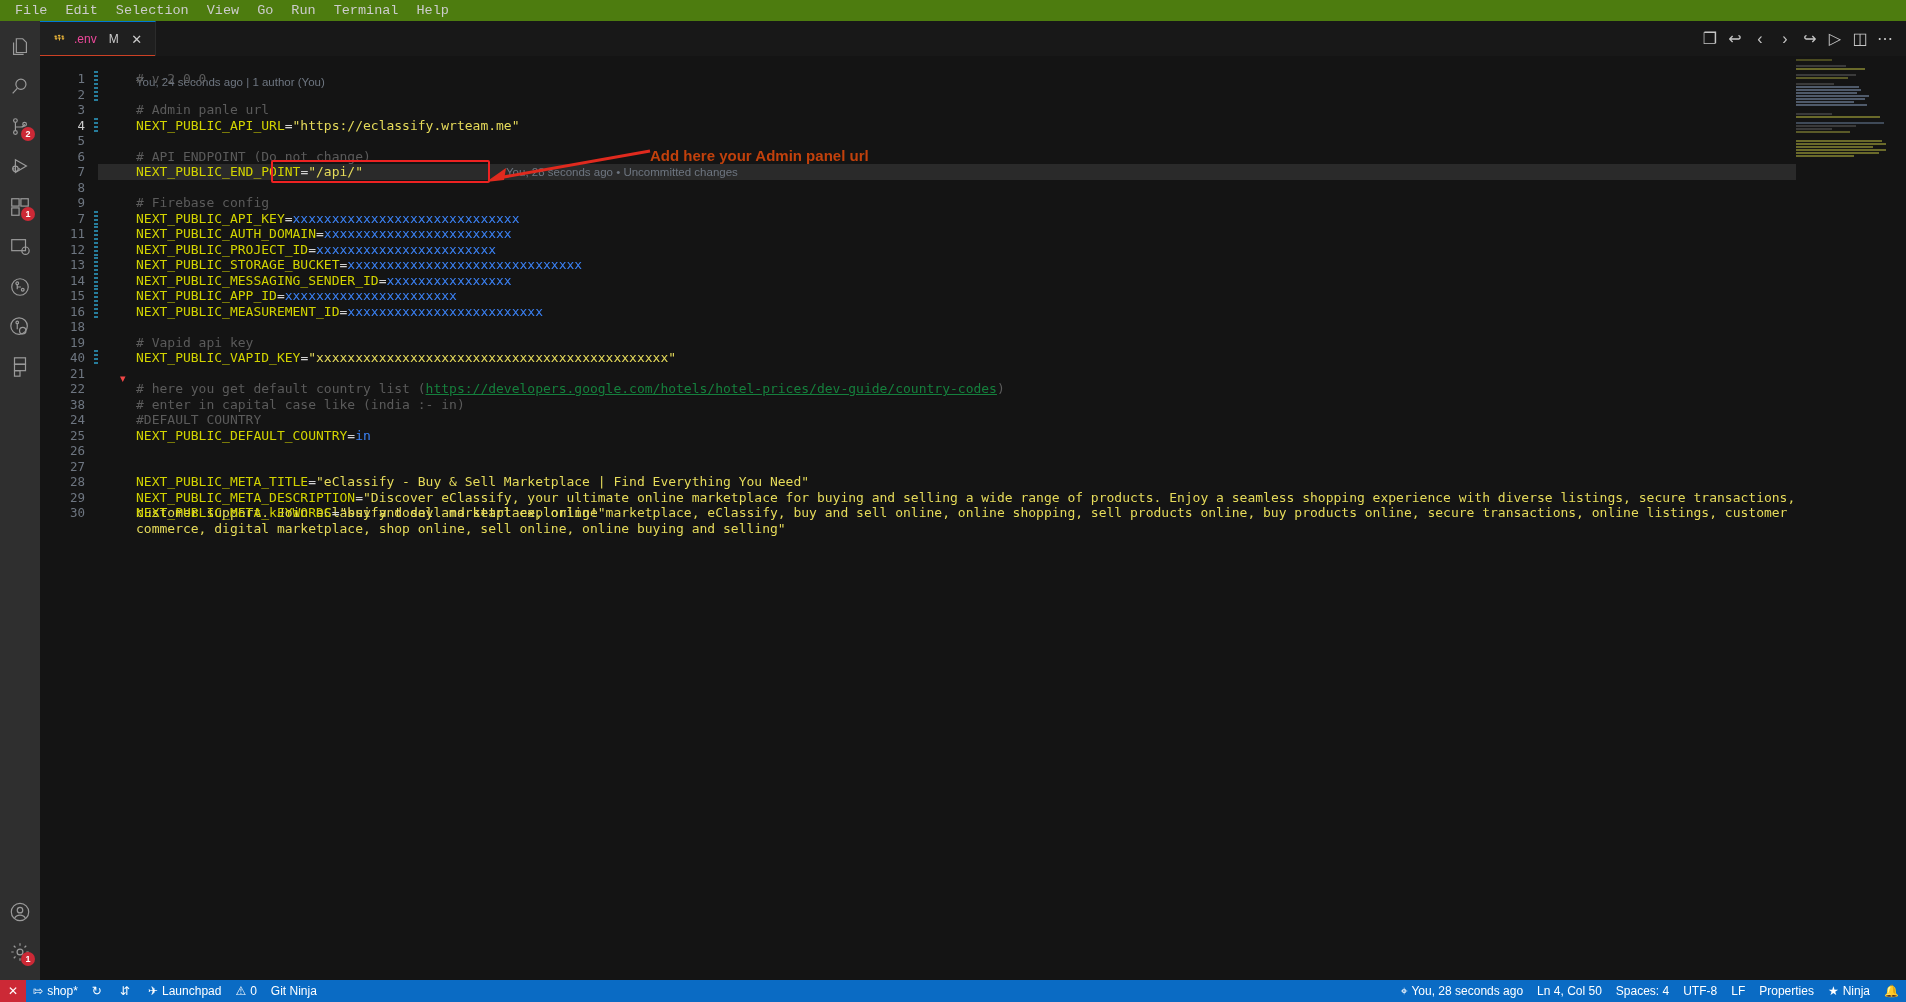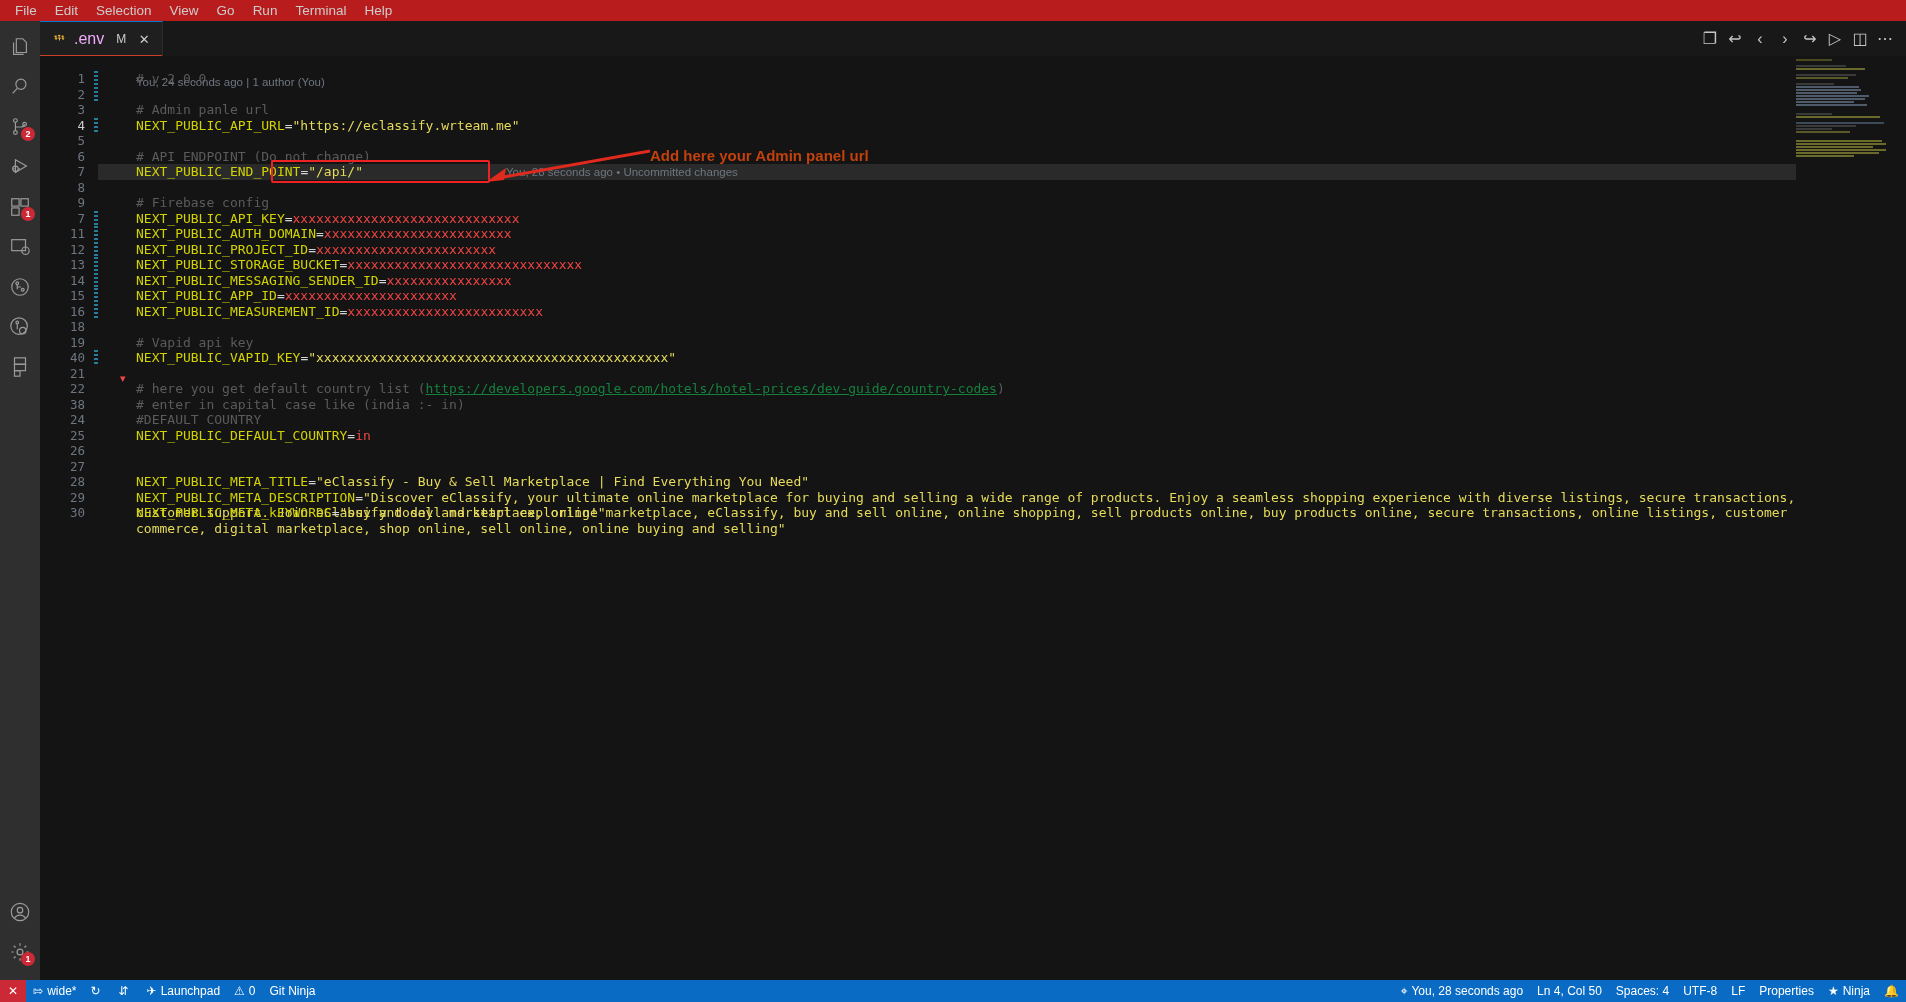"File" .menubar { background: #b91c1c -> #4d7c0f; font-family: none -> Liberation Mono, monospace }
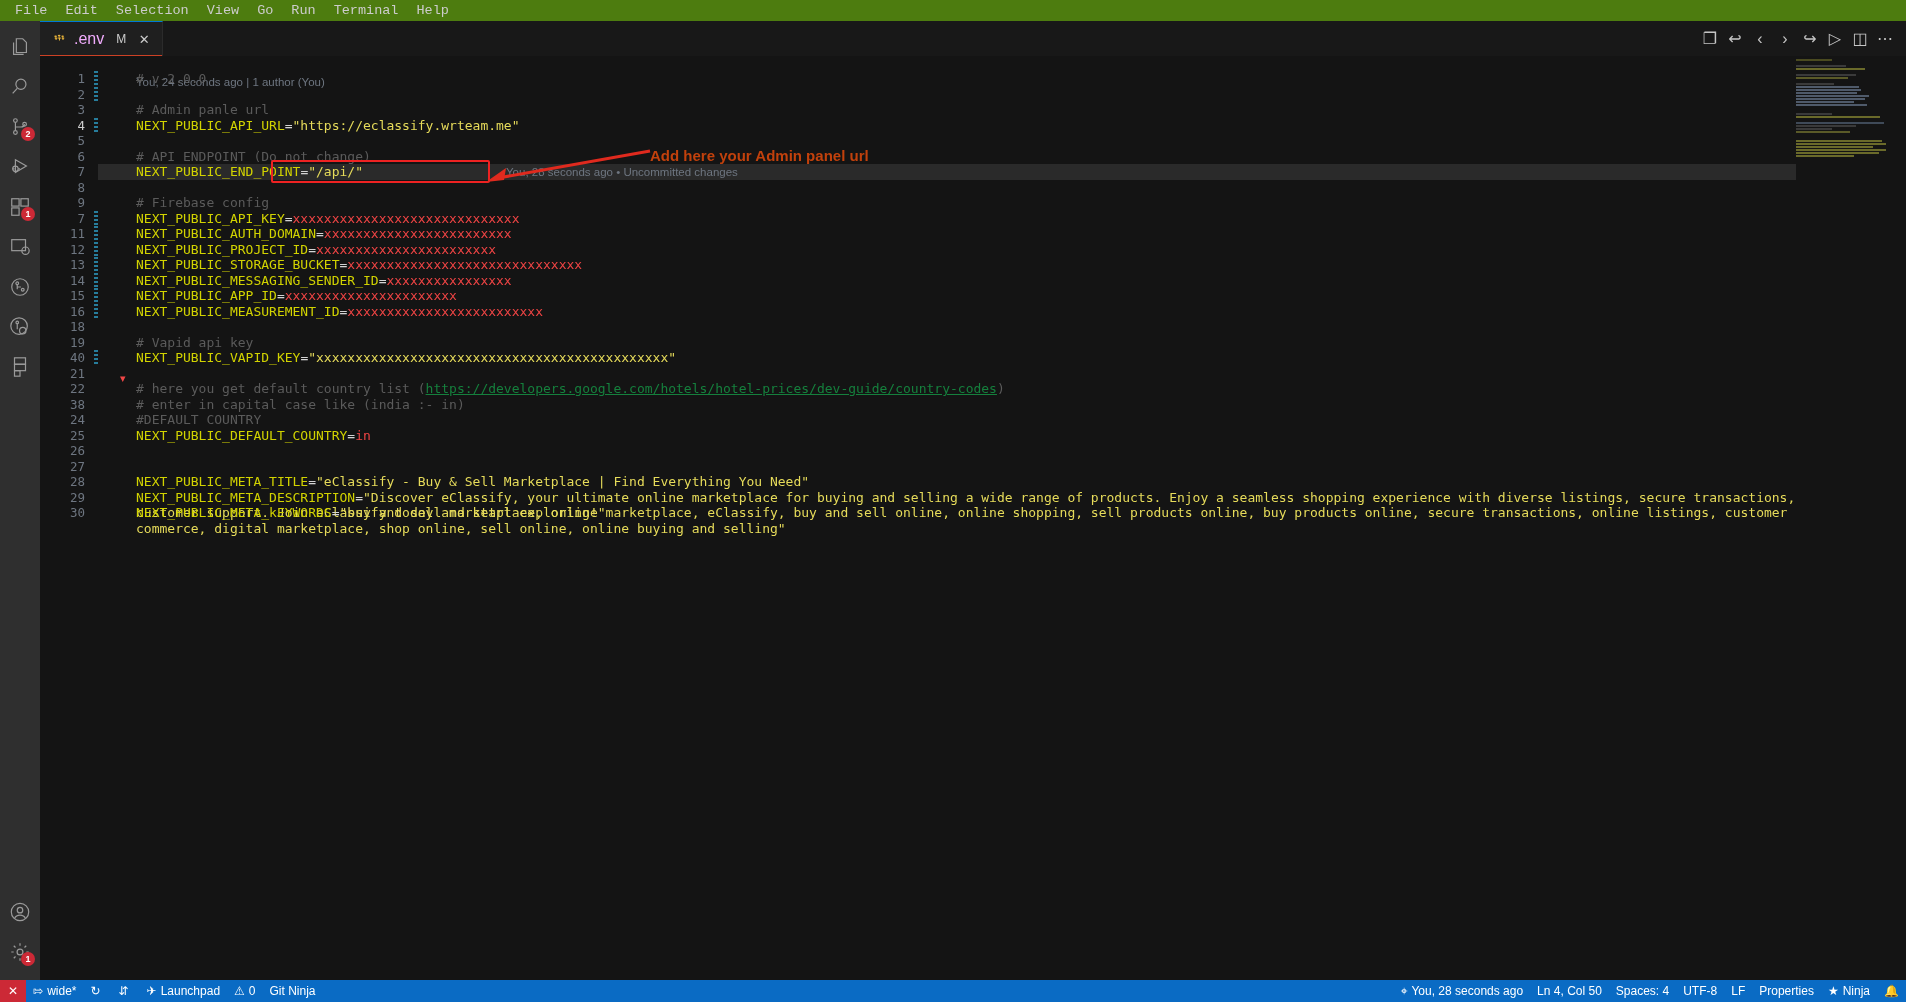".env" .tab-label { color: #f0abfc -> #ec4899; font-size: 16px -> 12px }
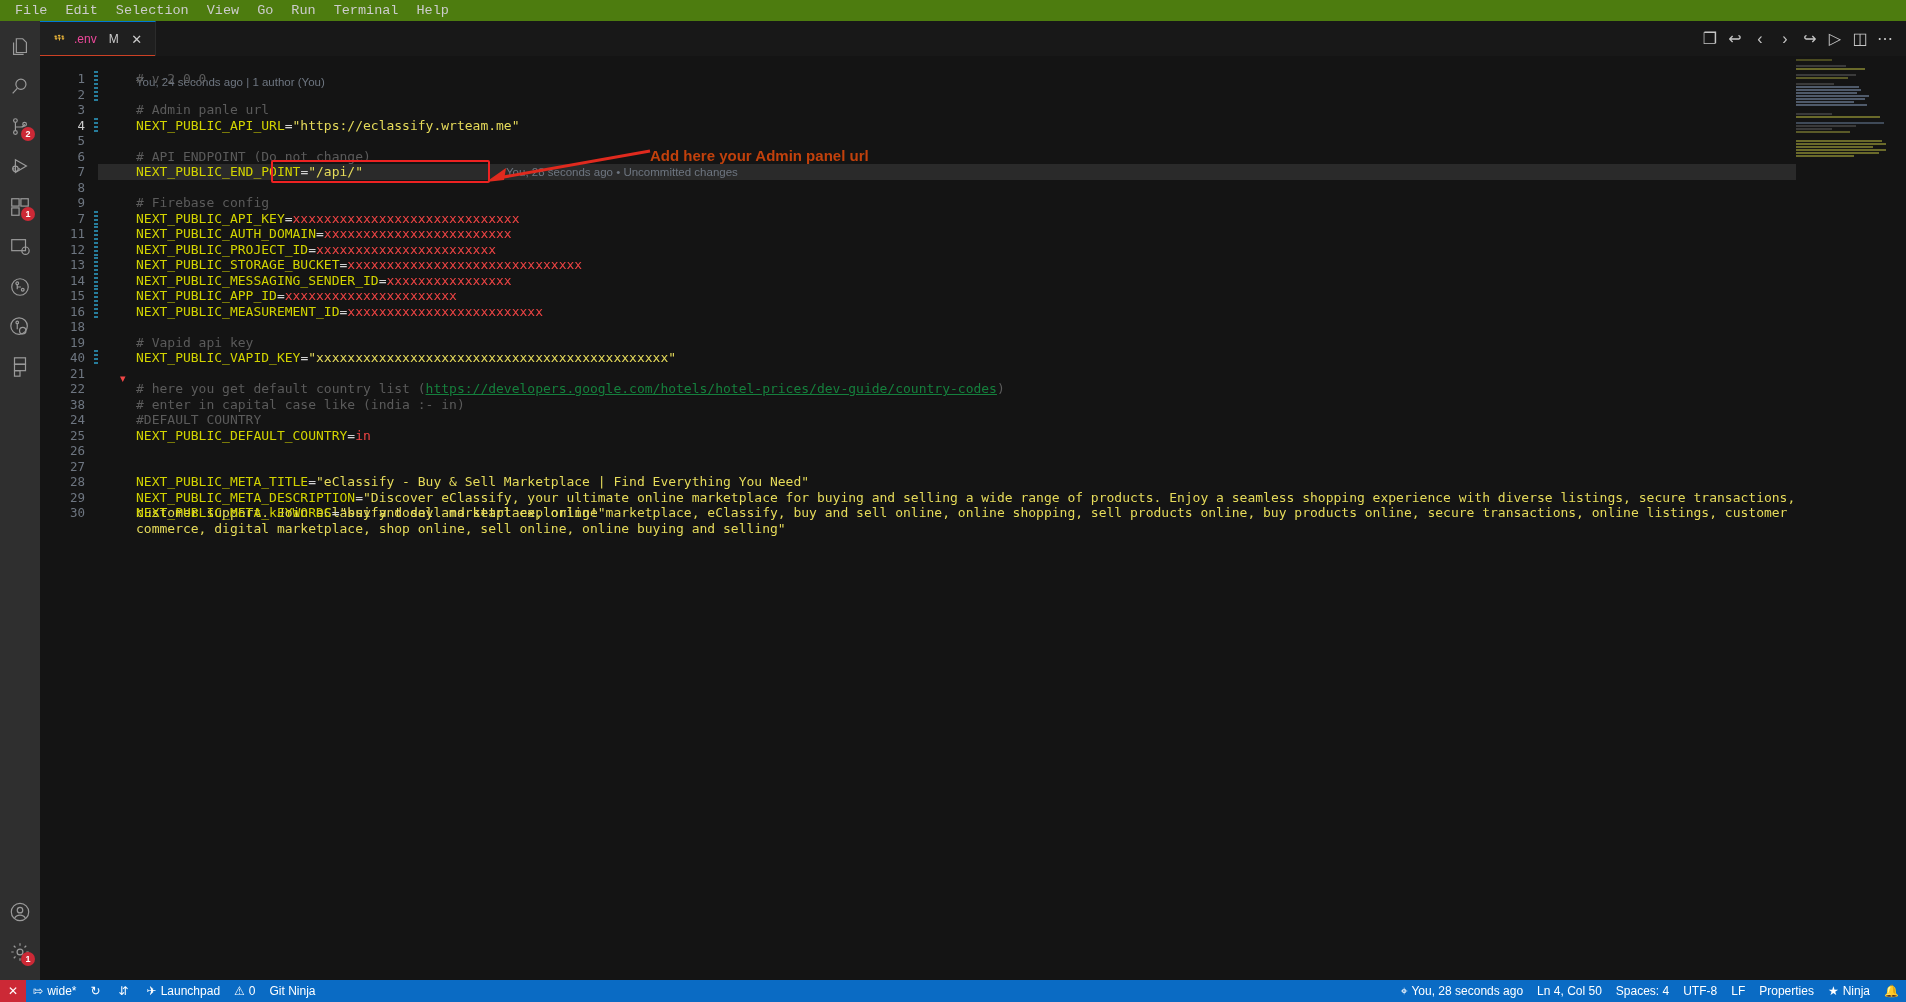"xxxxxxxxxxxxxxxxxxxxxxxxxxxxx" .tok-valblue { color: #ef4444 -> #3b82f6 }
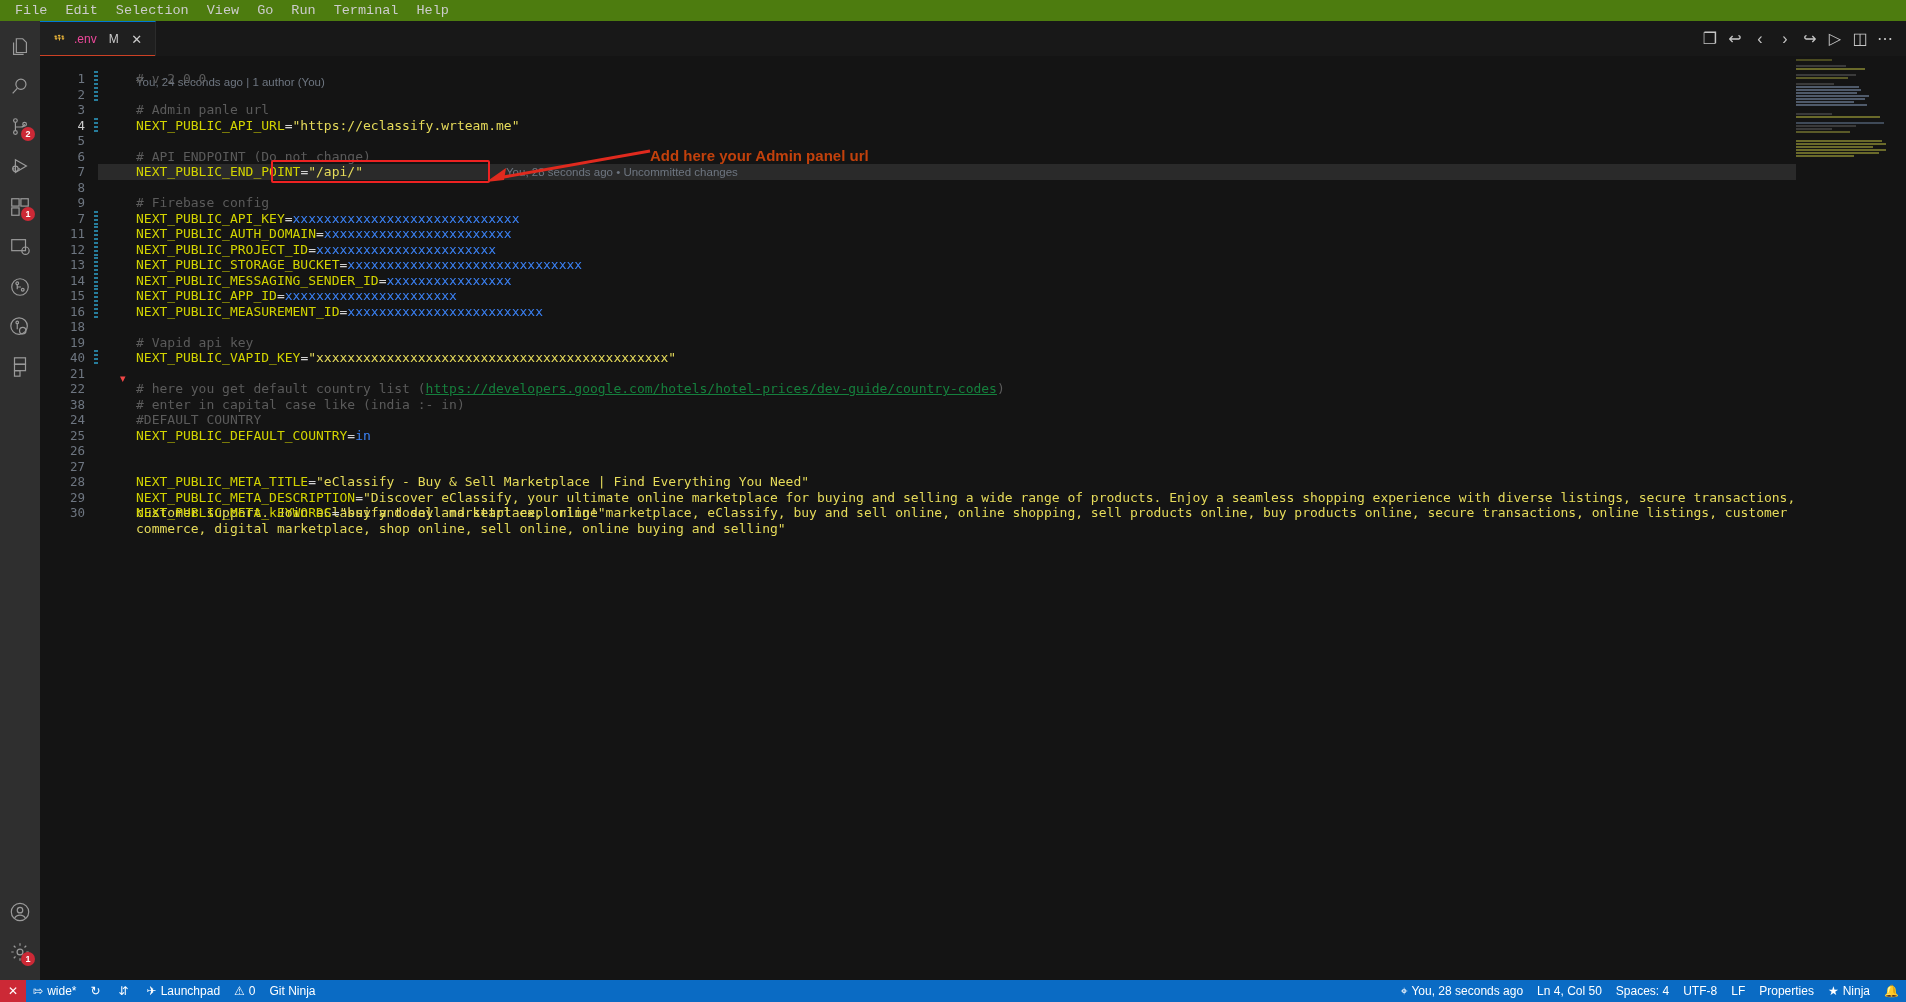"wide*" span { text: wide -> shop }
